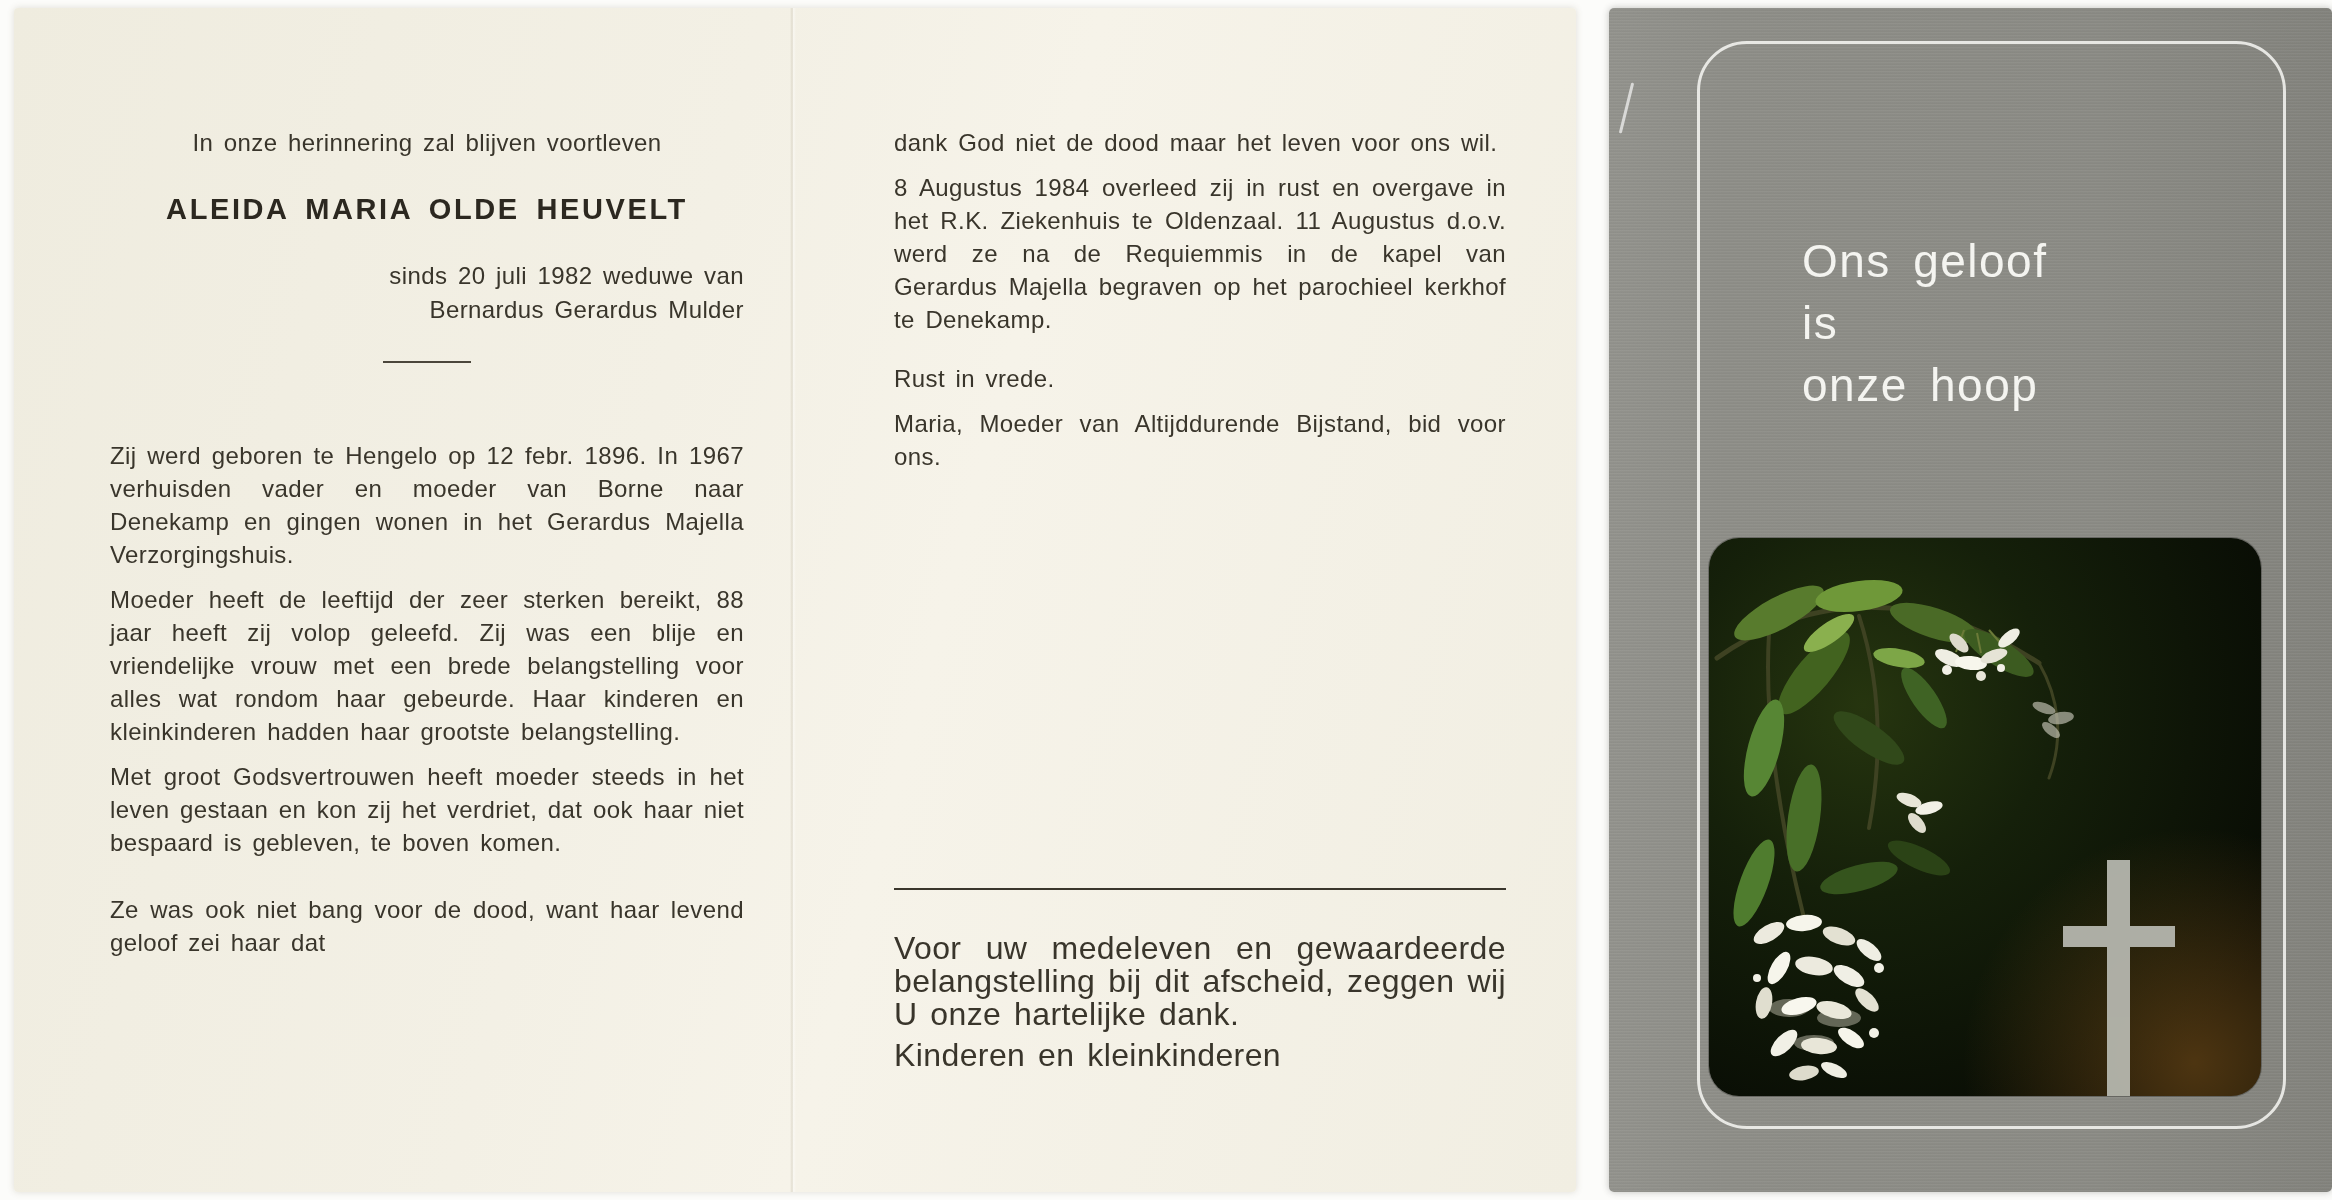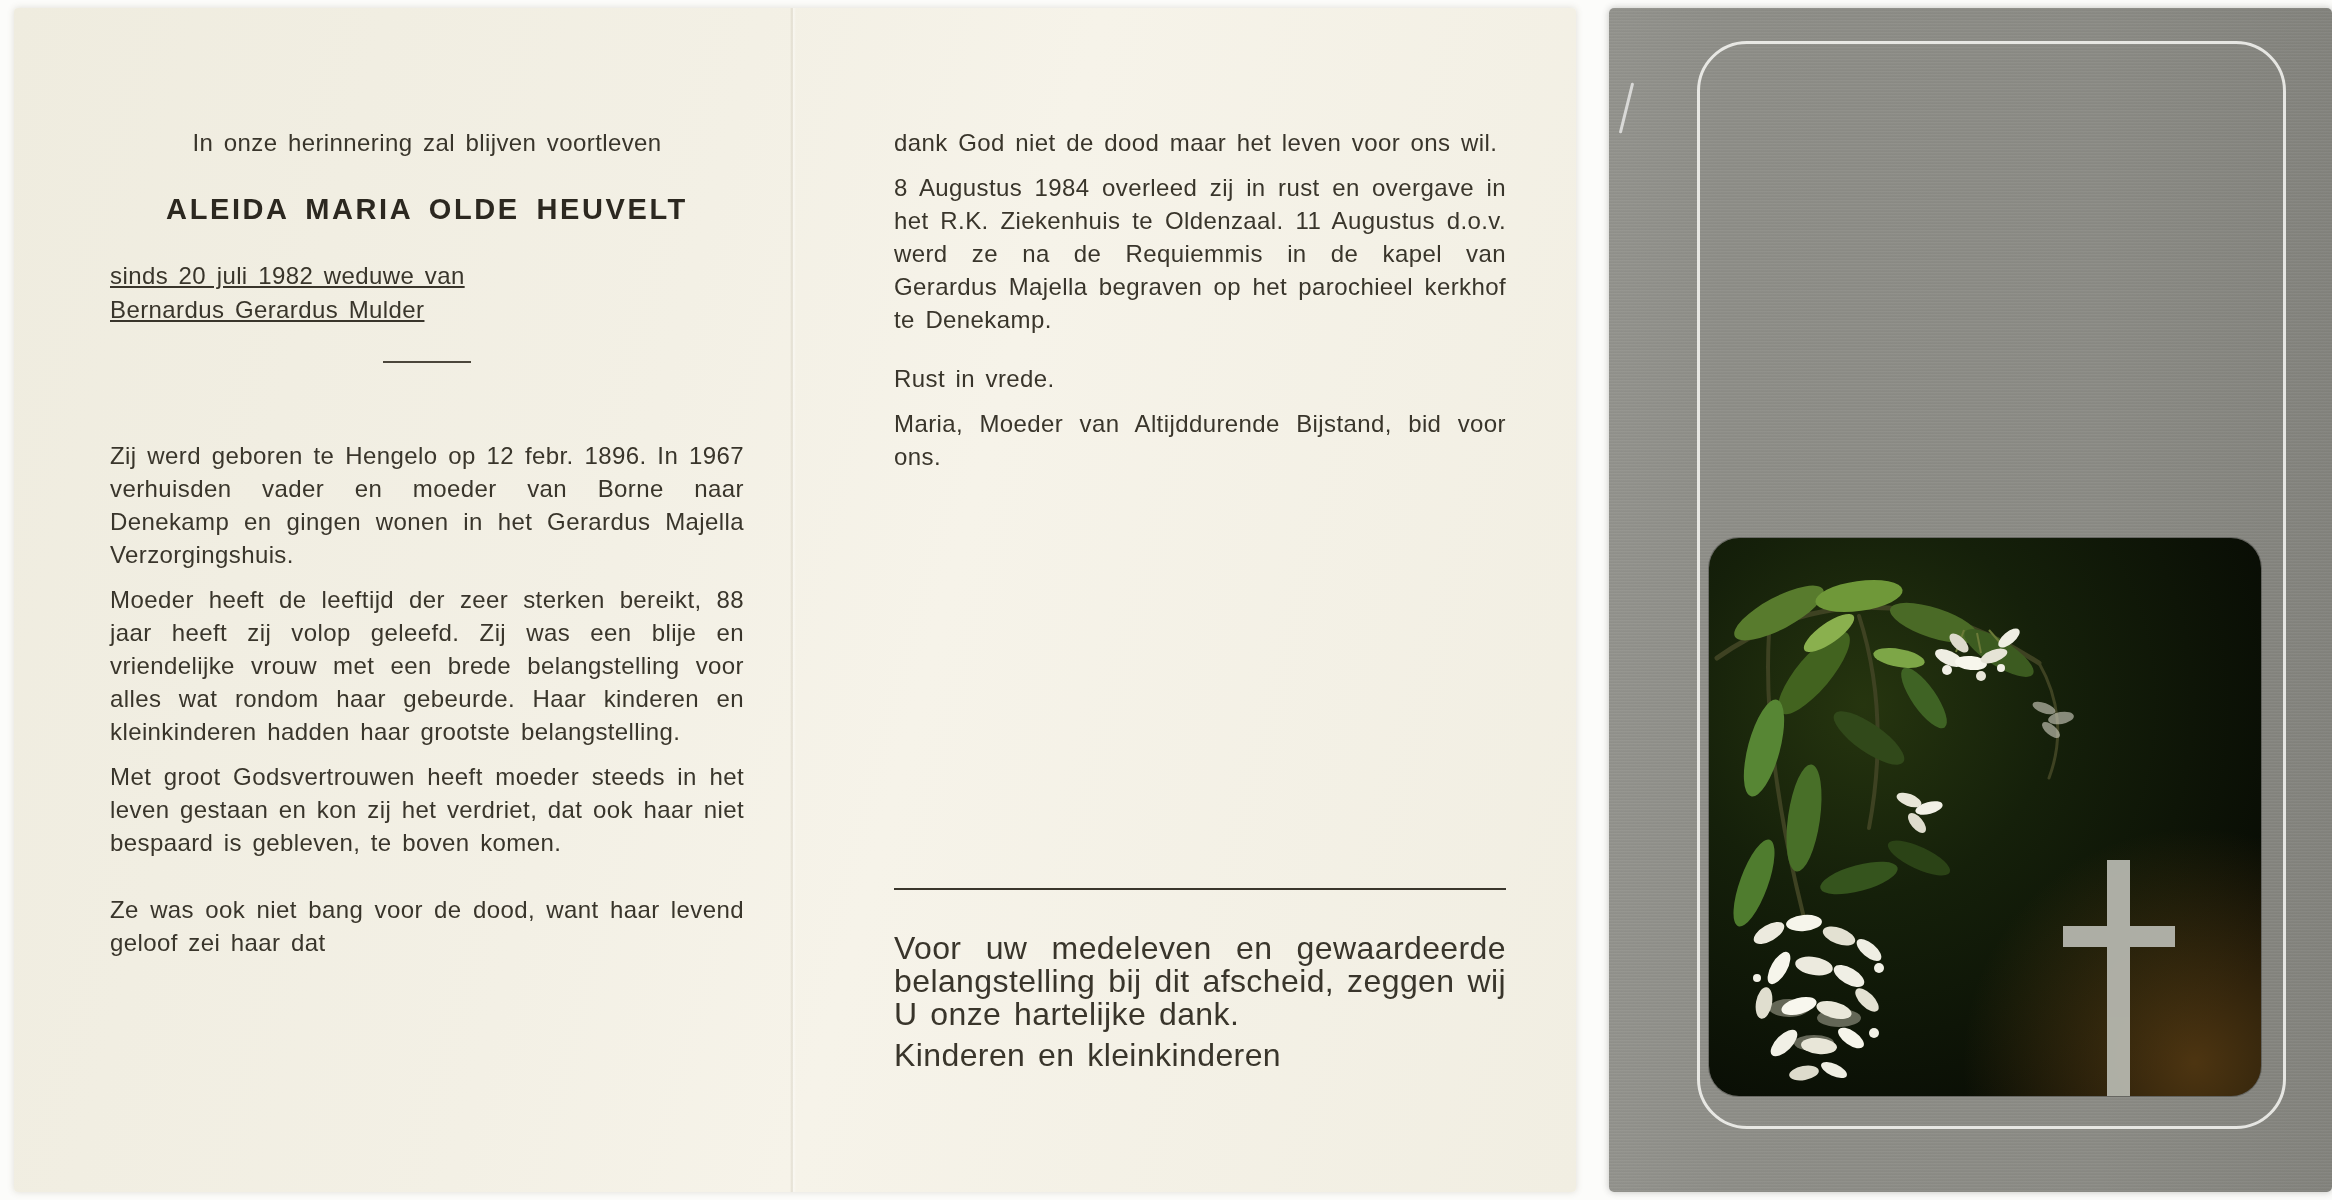"sinds 20 juli 1982 weduwe" .sub { text-align: left -> right; text-decoration: underline -> none }
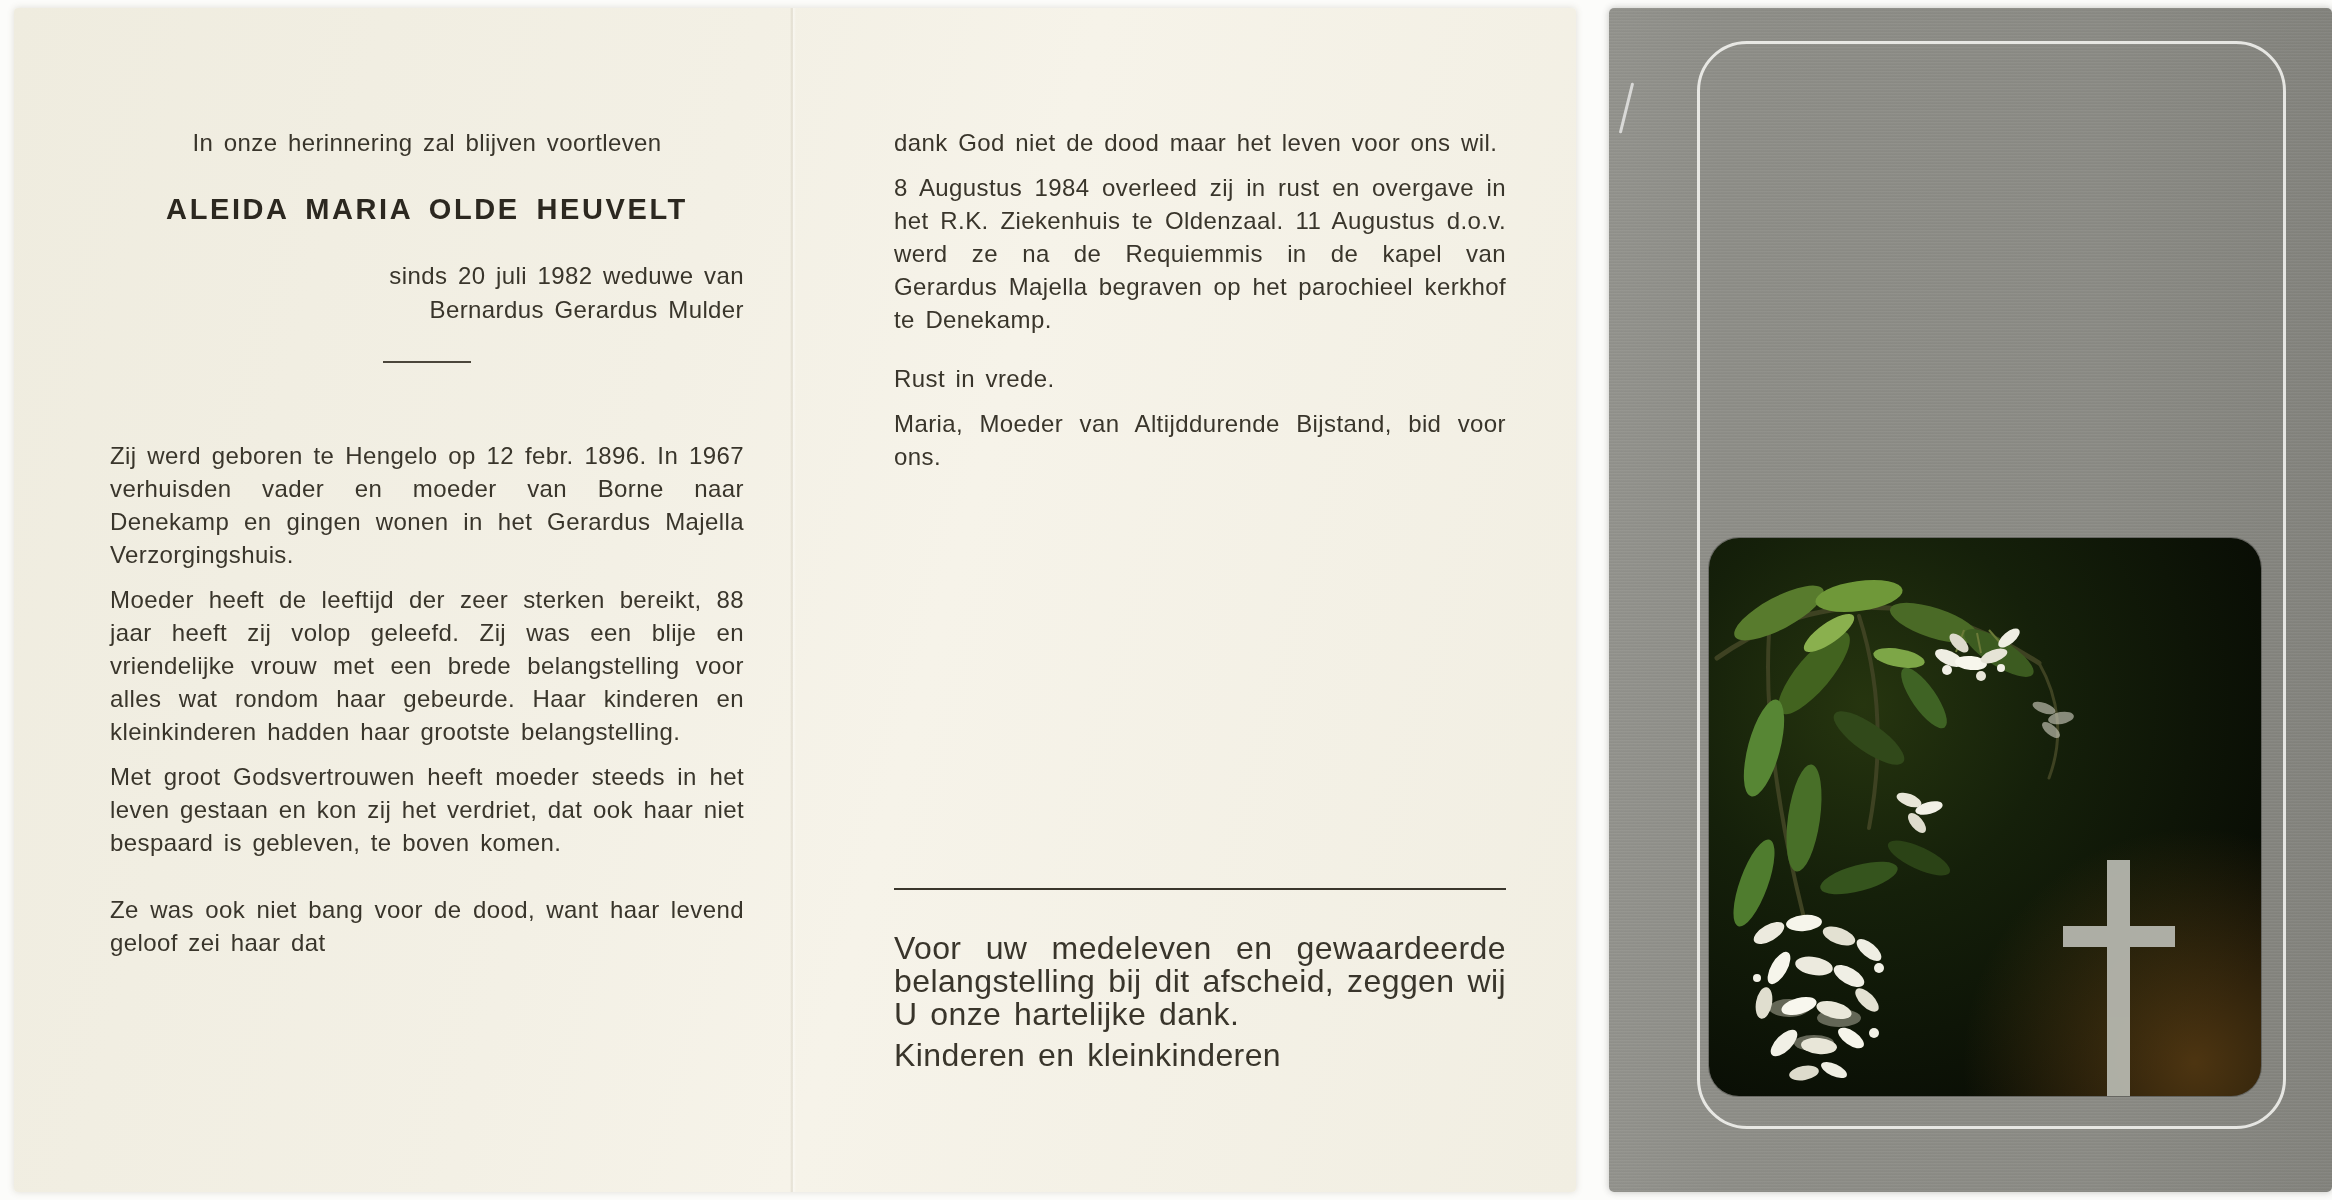"Ons geloof" div.cover-title { html: none -> <div> <div>Ons geloof</div> <div>is</div> <div>onze hoop</div> </div> }
